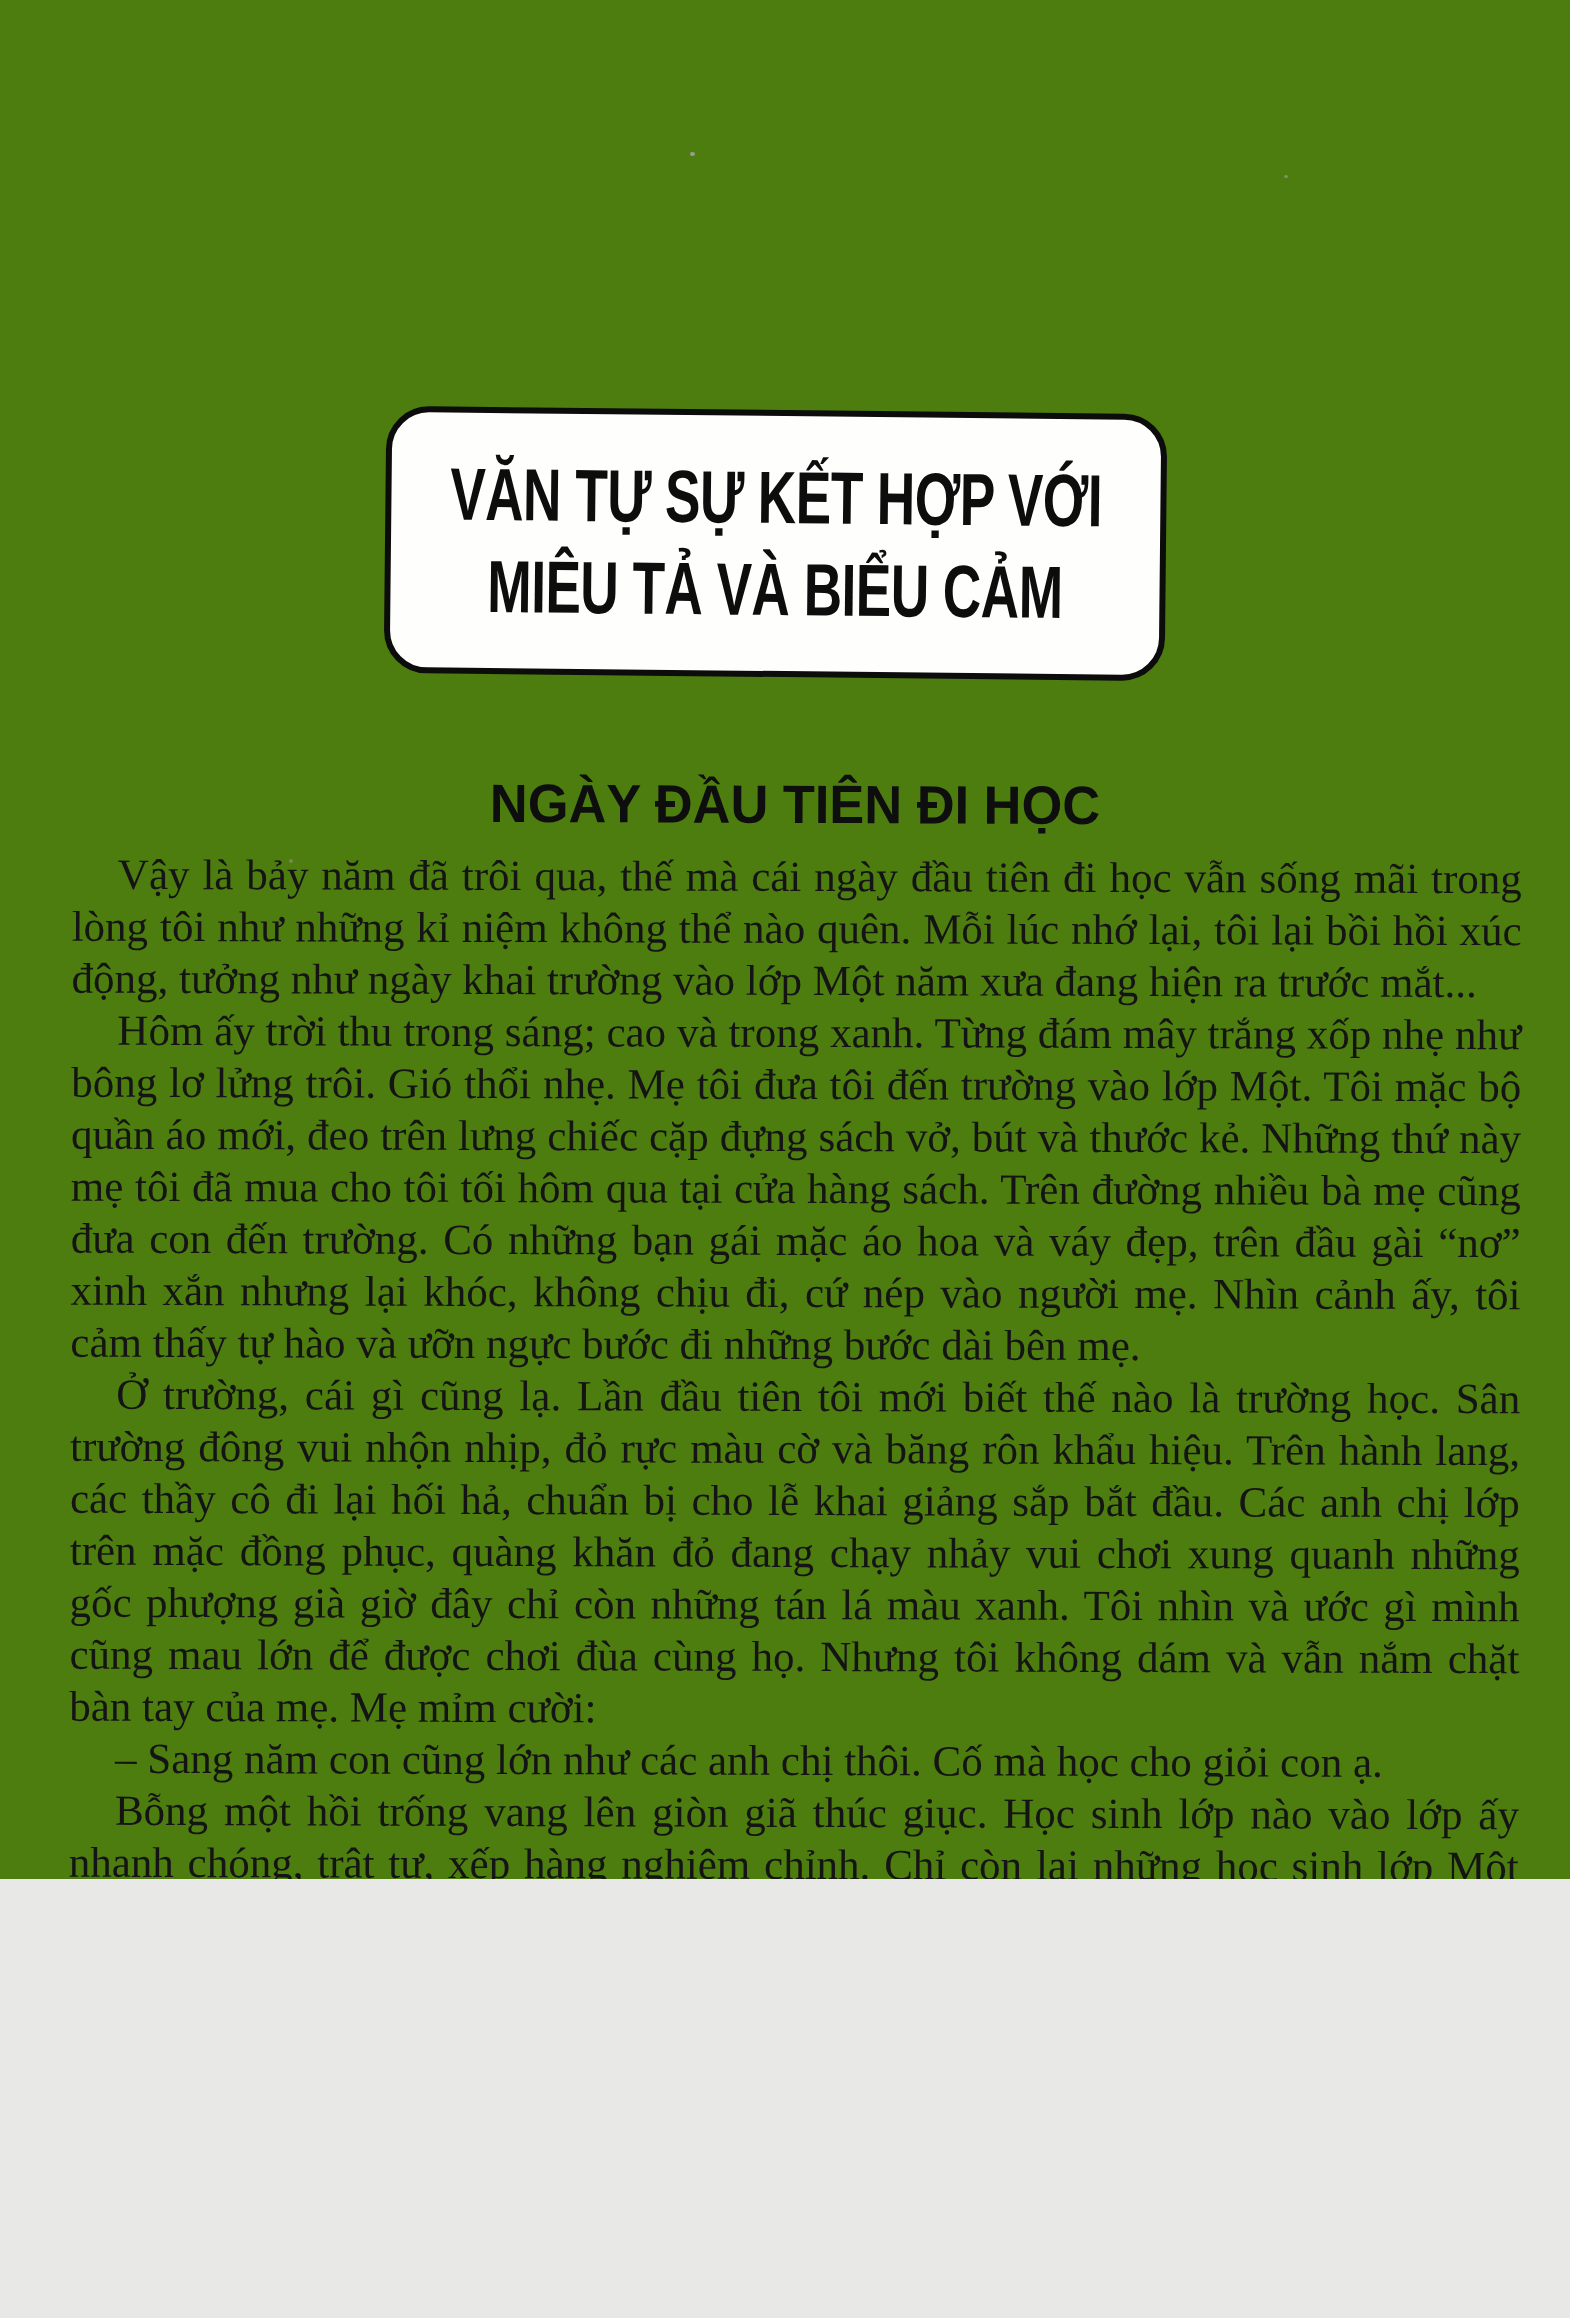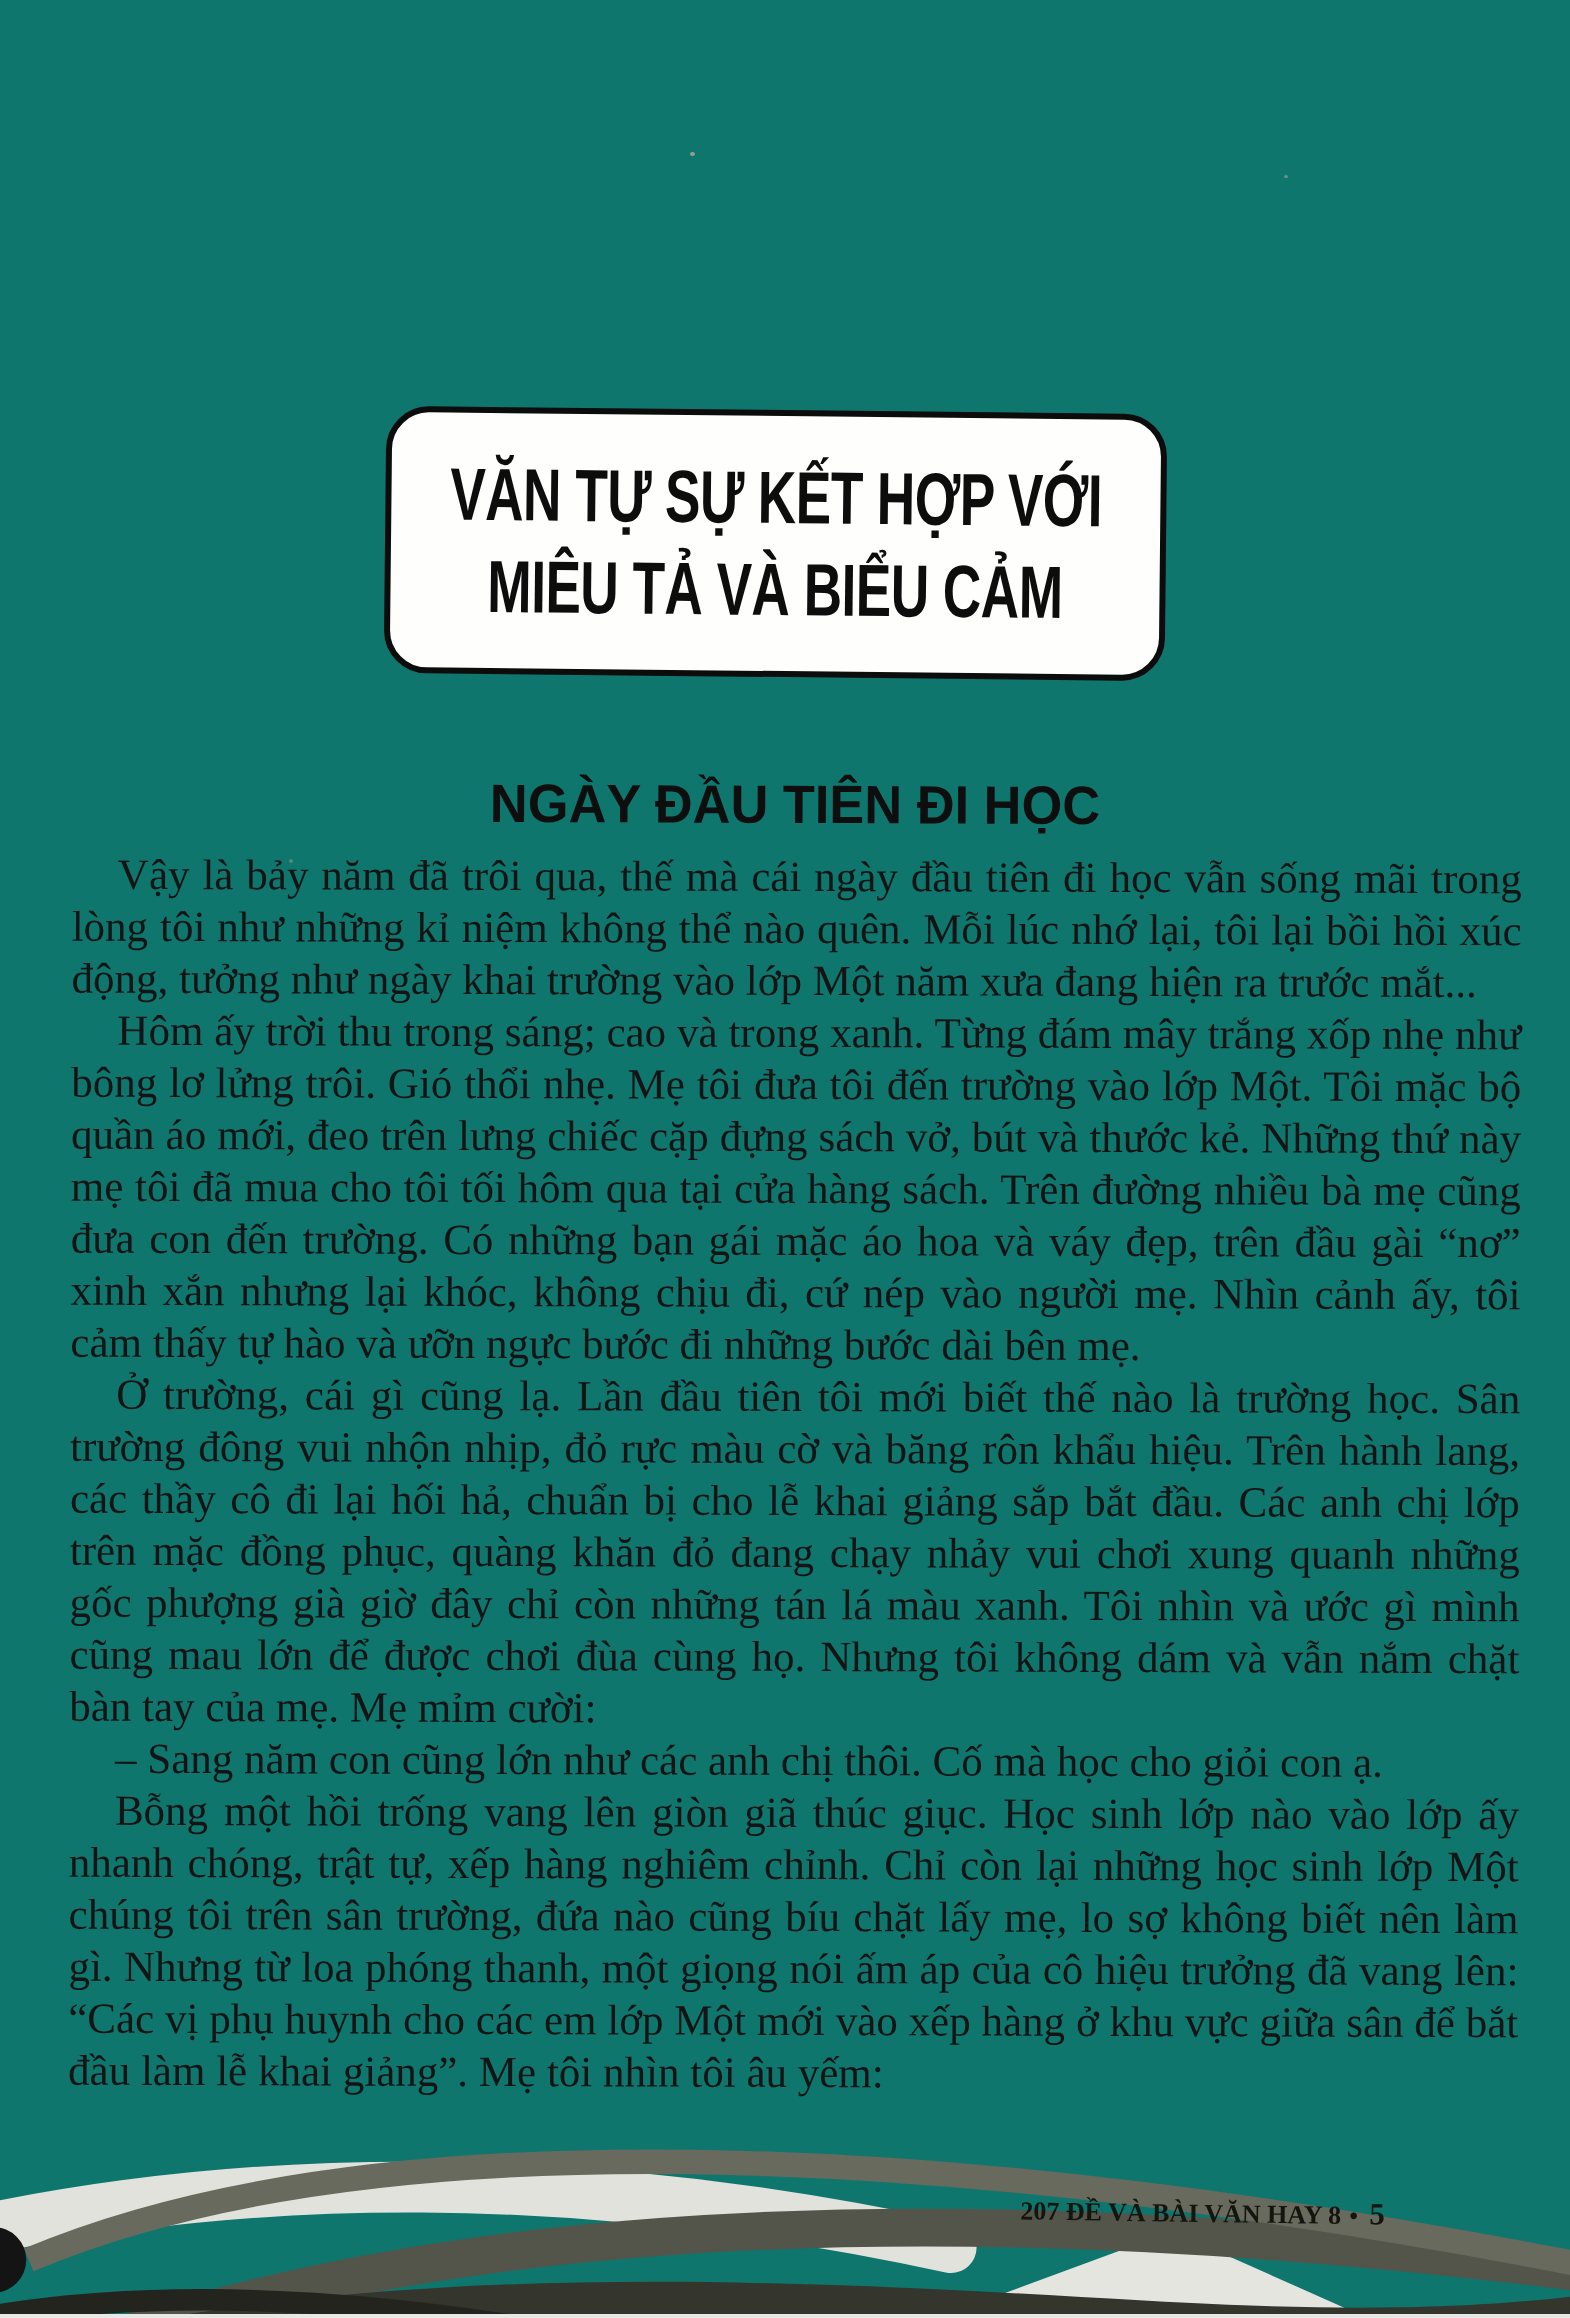"VĂN TỰ SỰ KẾT HỢP" .page { background: #0f766e -> #4d7c0f; height: 2314px -> 1879px }
